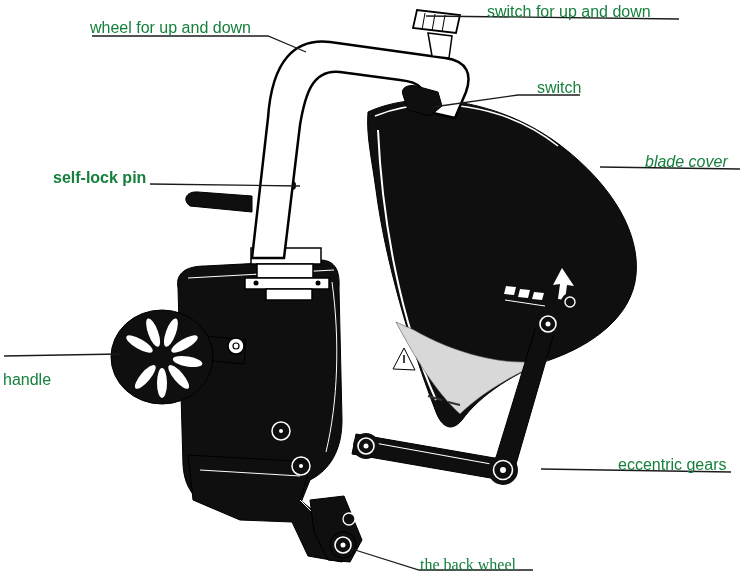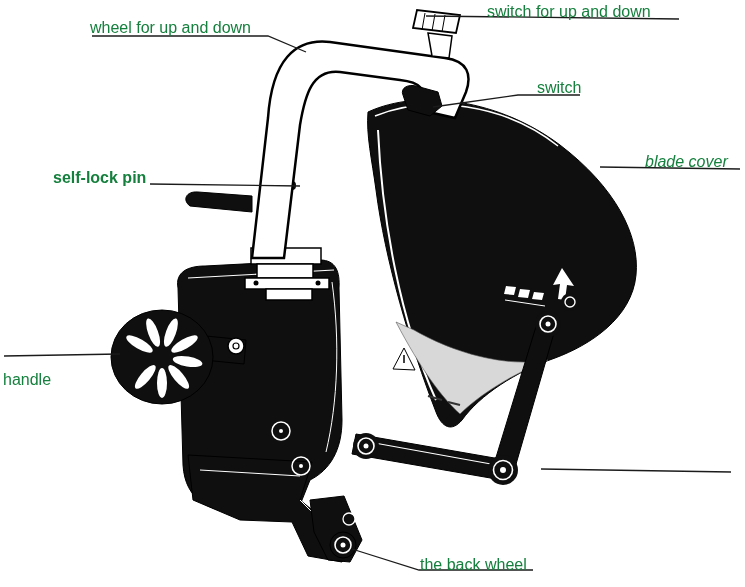"eccentric gears" div.lbl { html: none -> <div>eccentric gears</div> }
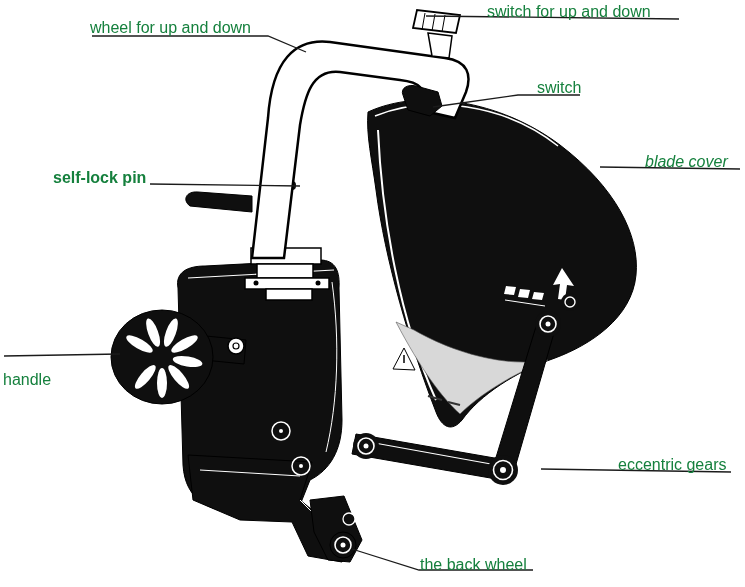"the back wheel" div.lbl { font-family: none -> Liberation Serif, serif }
